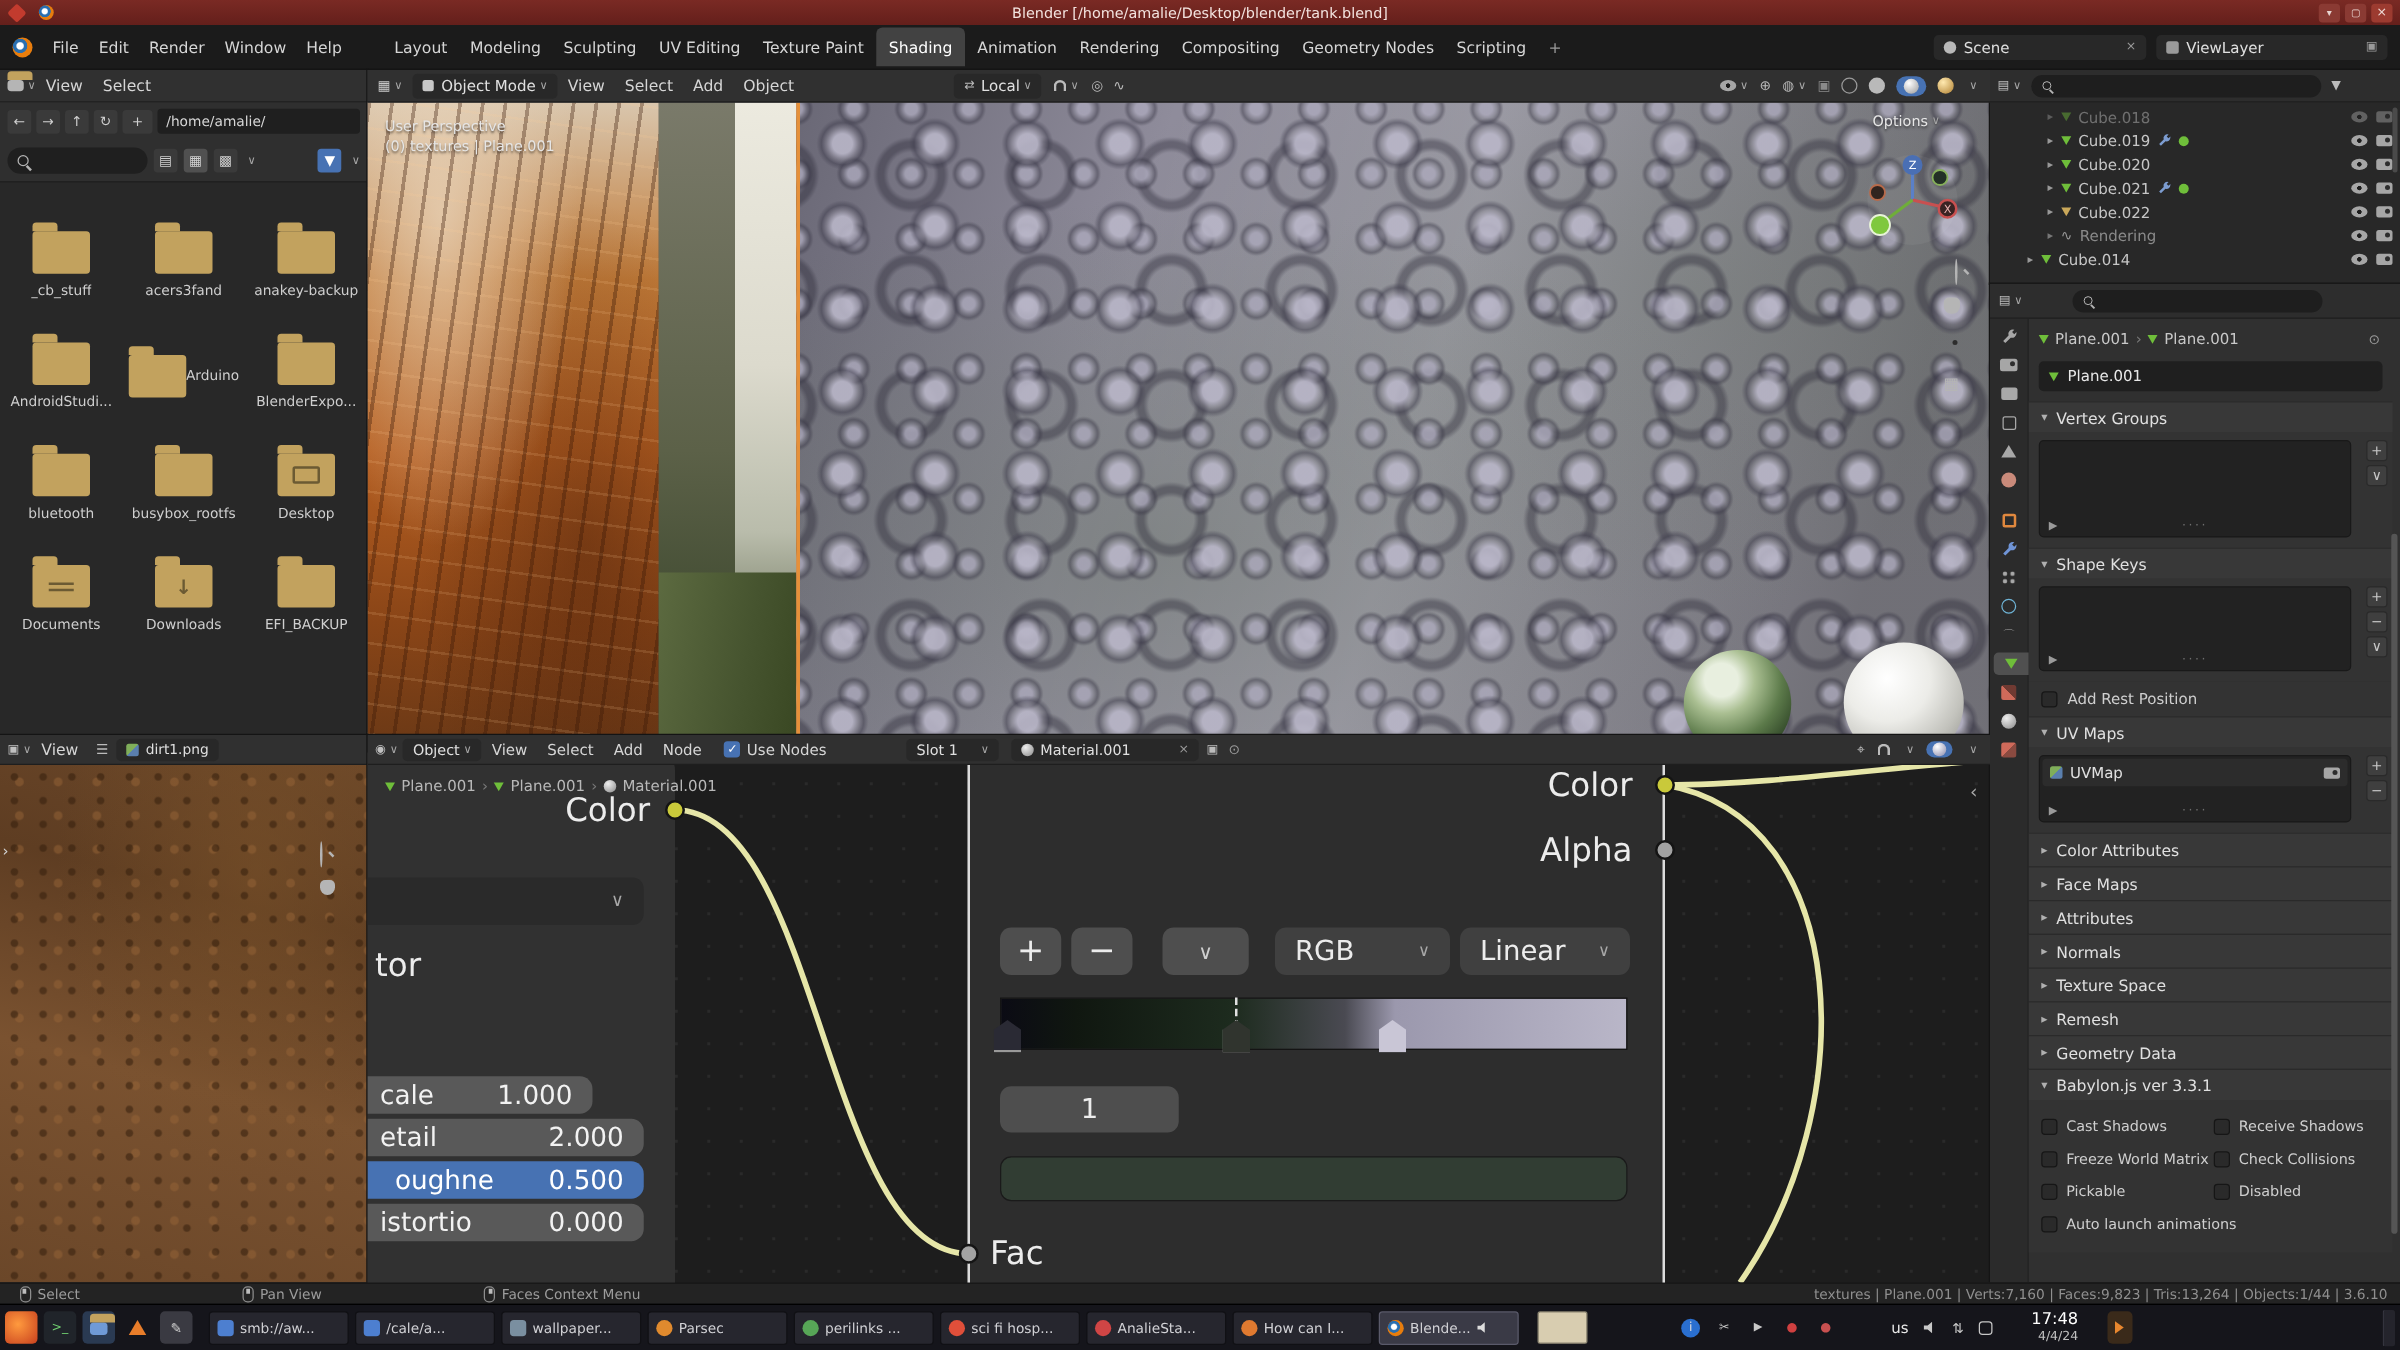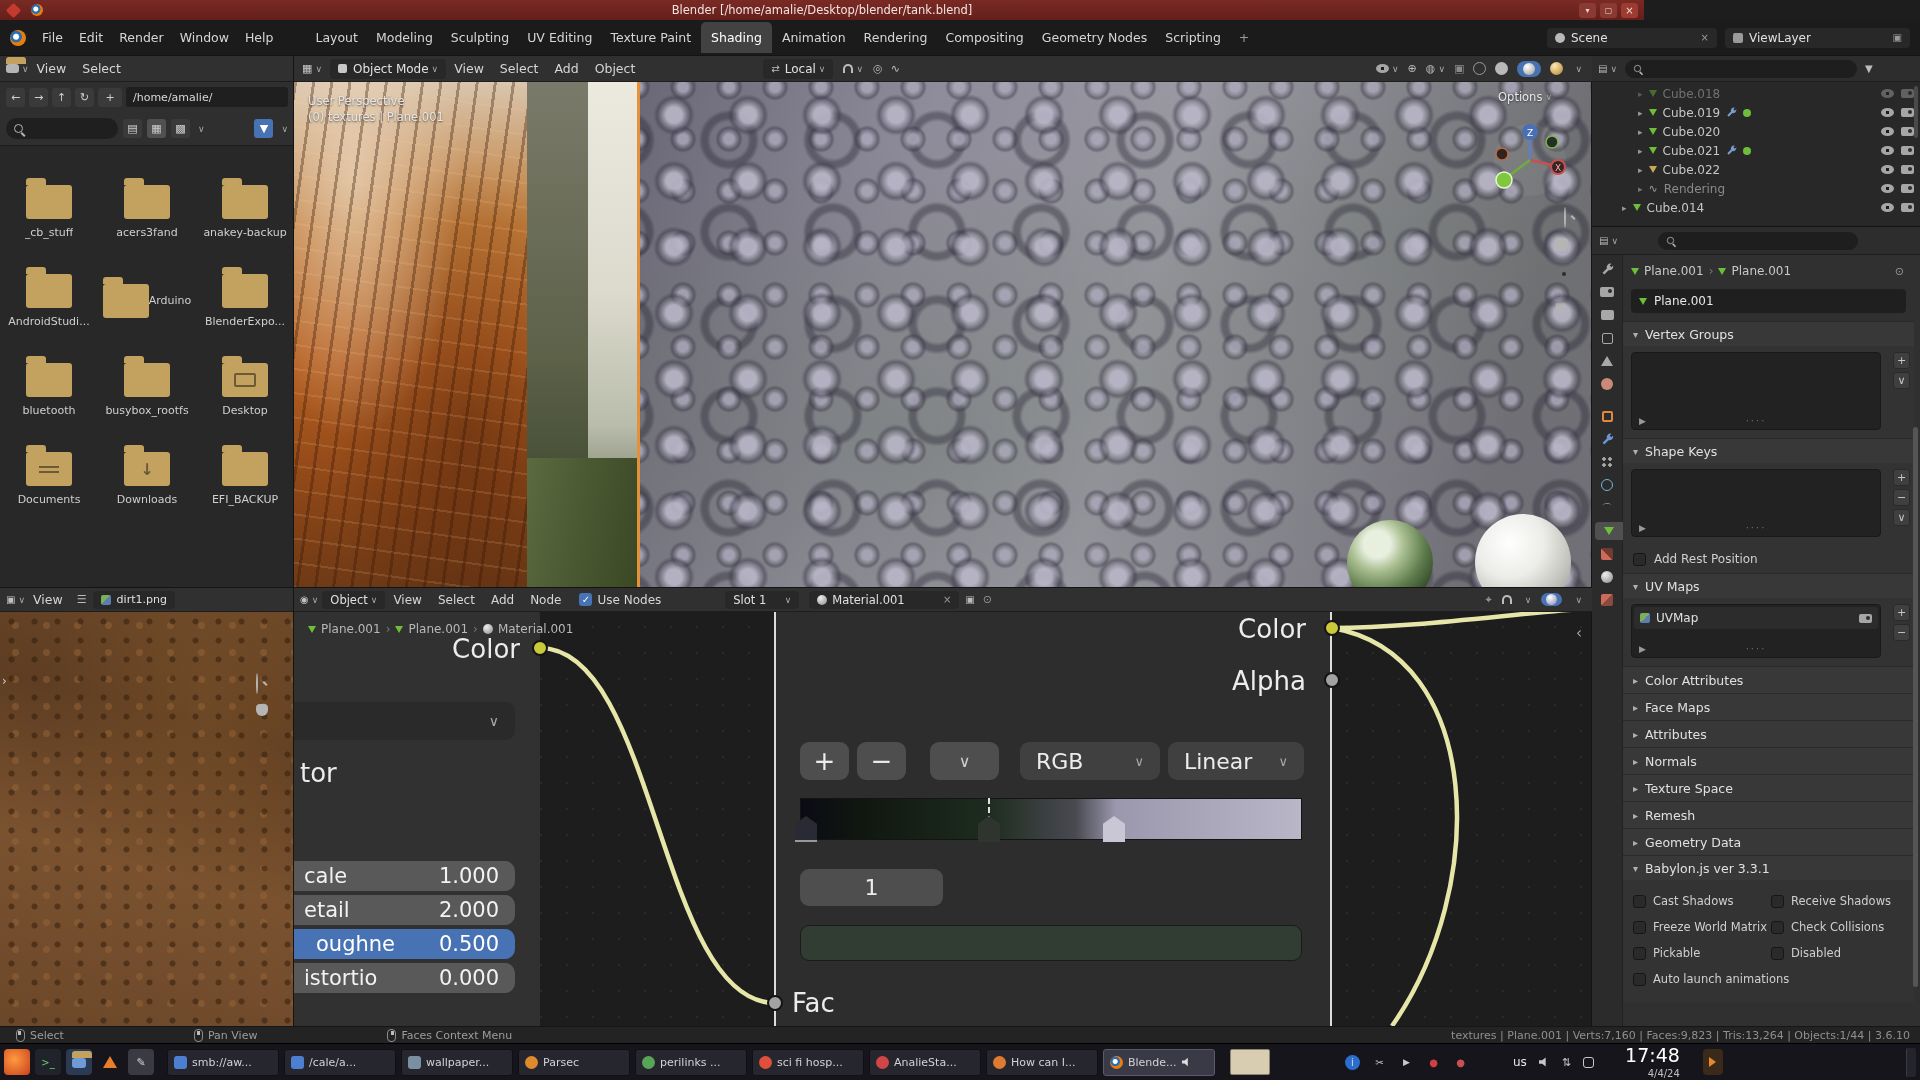"Blender" div.abs { width: 1644px -> 1920px }
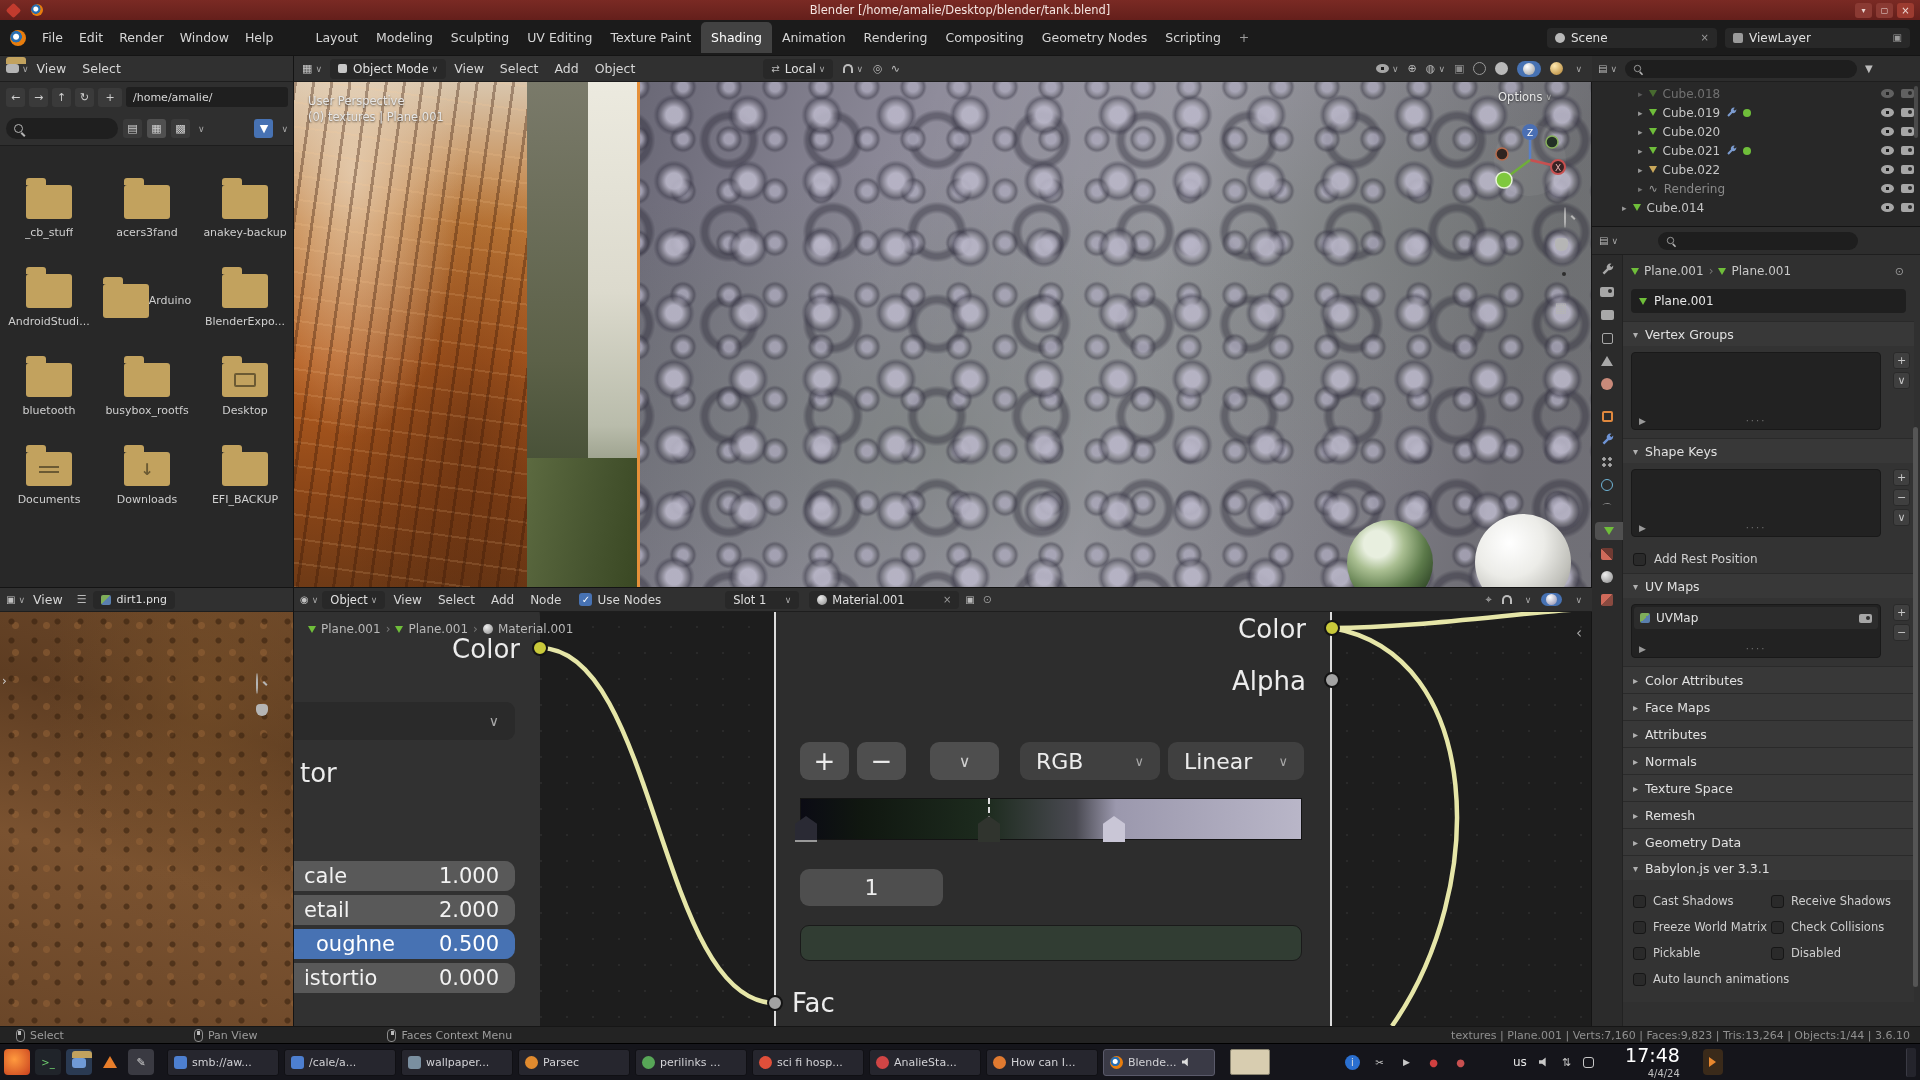"cale" div.slab { width: 221px -> 180px }
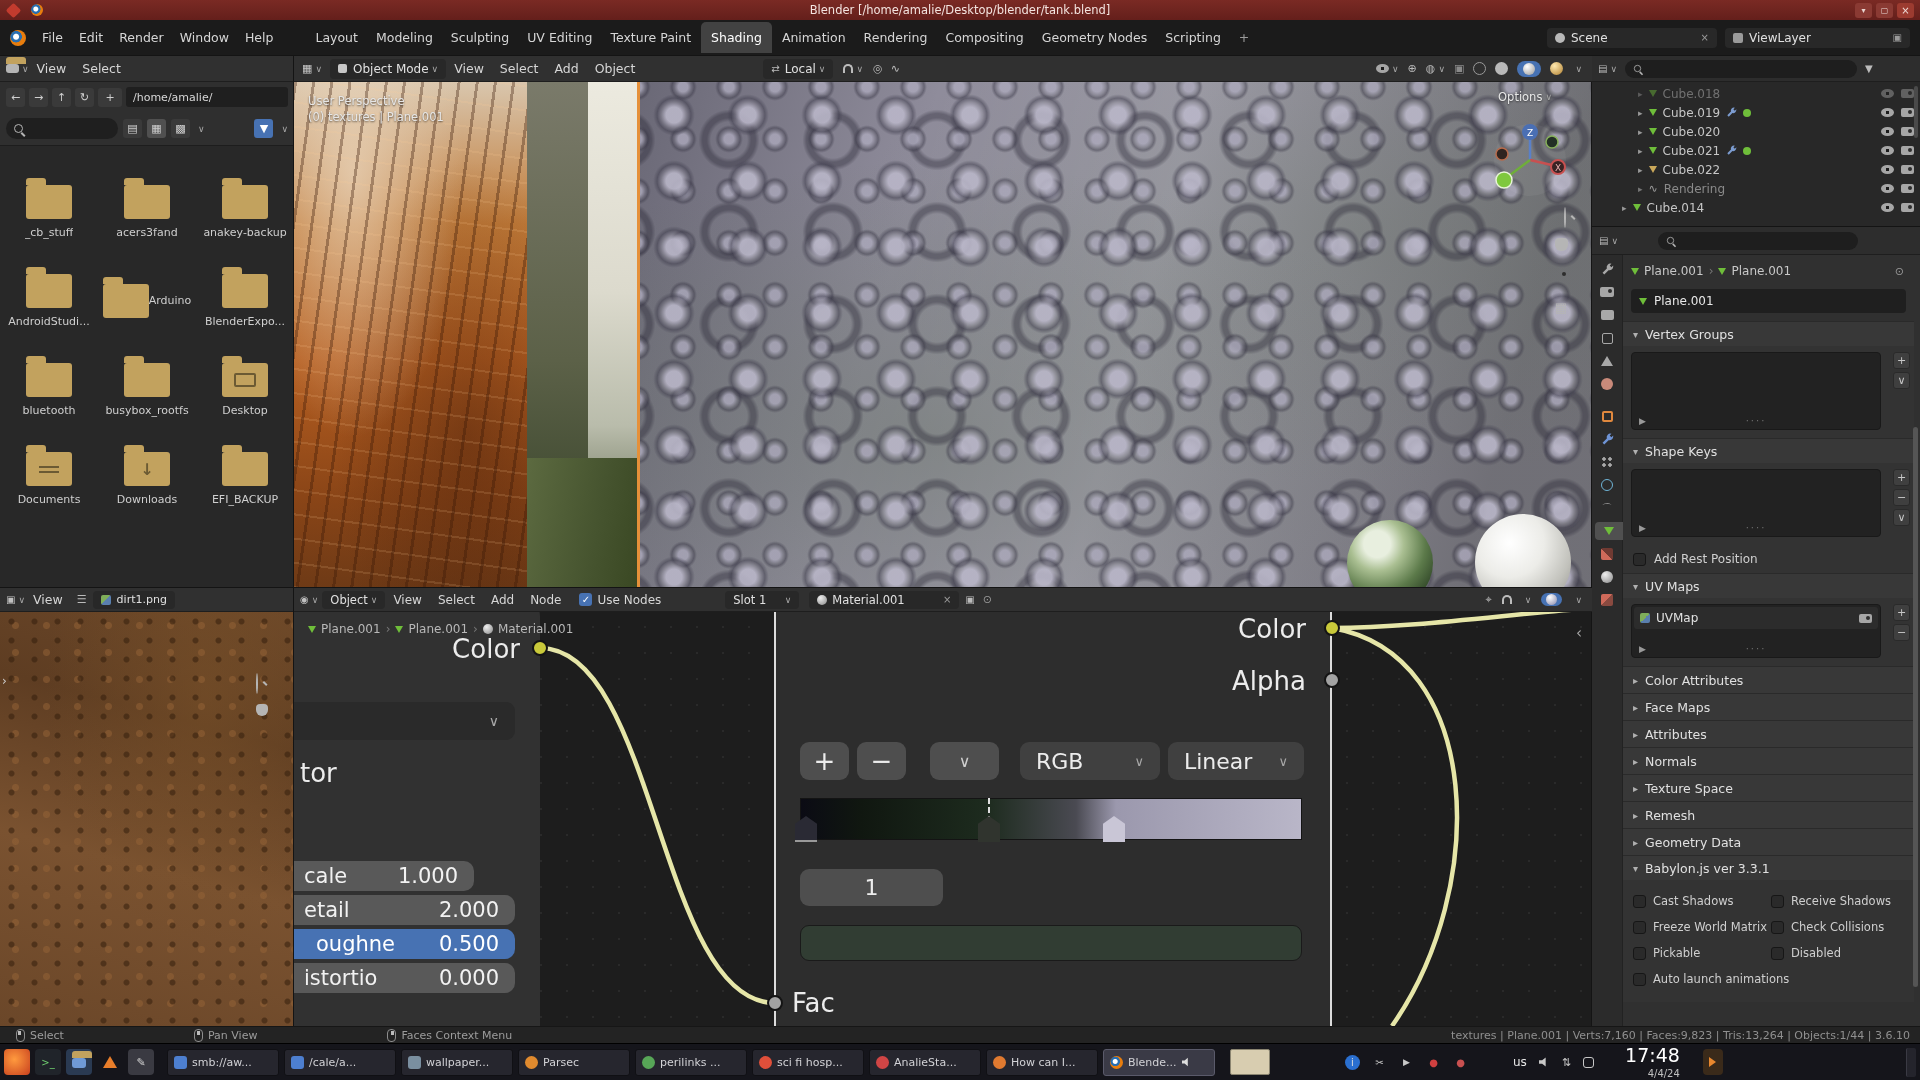"17:48" div { font-size: 19px -> 13px }
